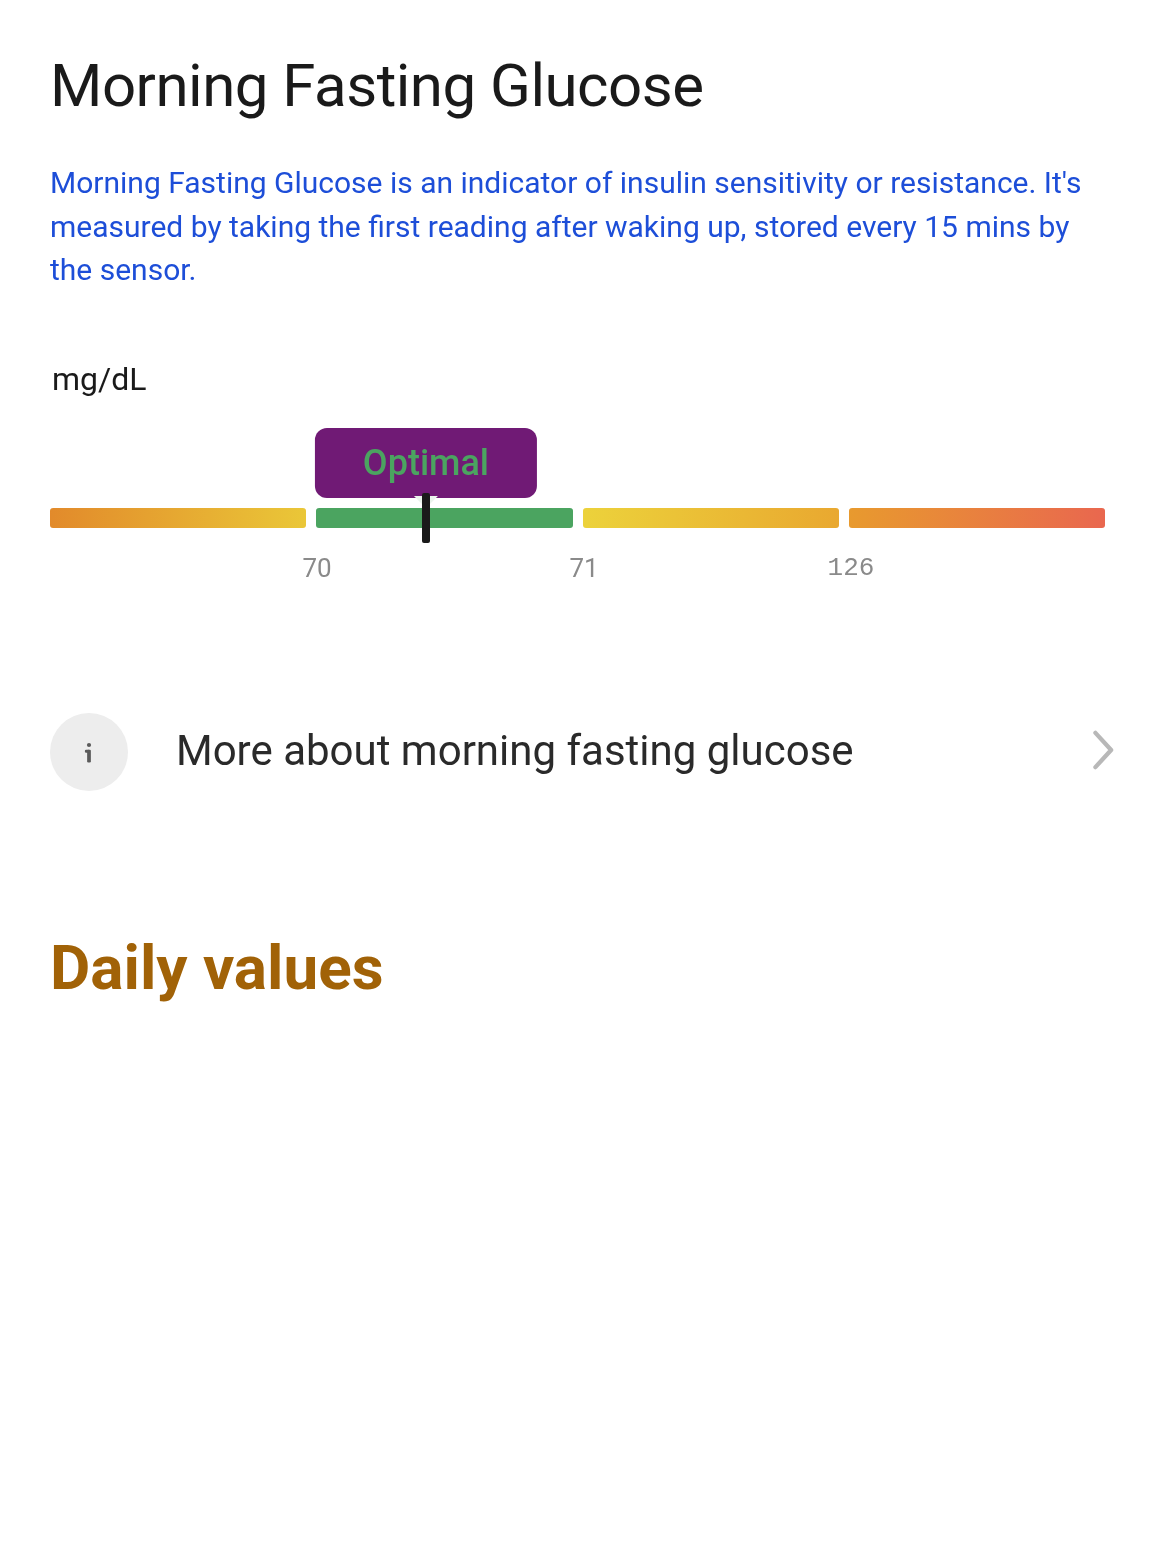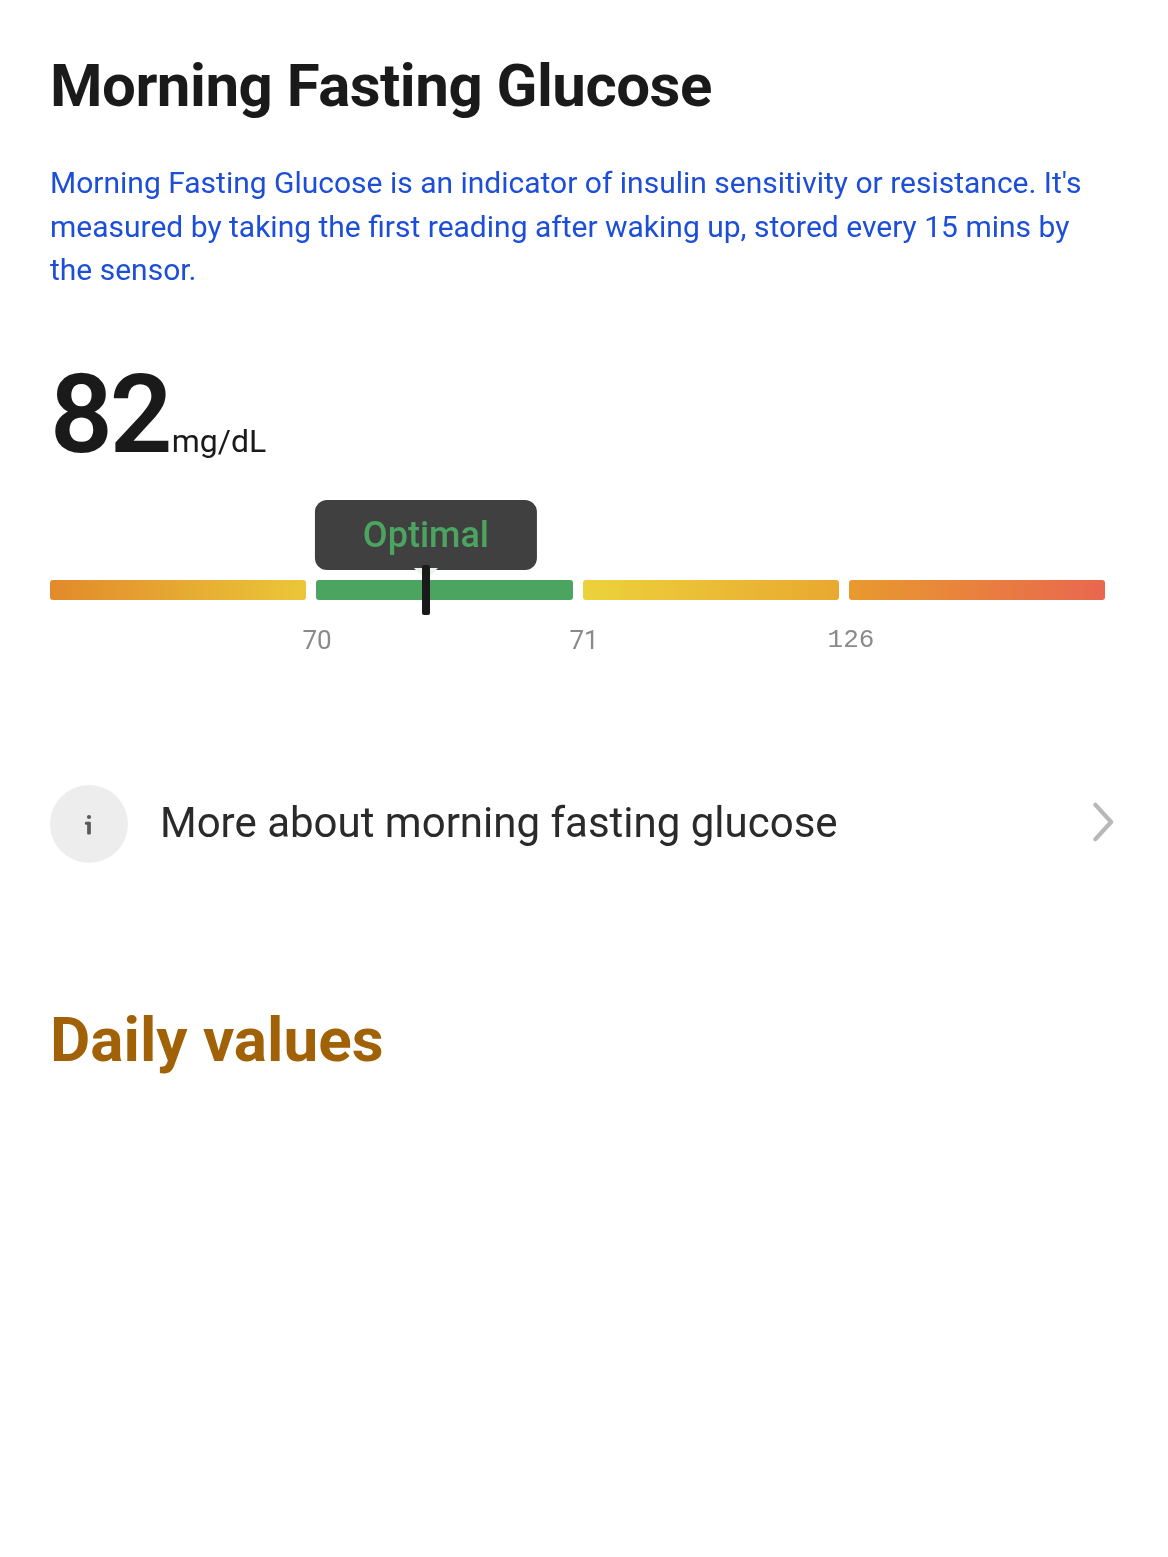"Morning Fasting Glucose" .page-title { font-weight: 700 -> 400 }
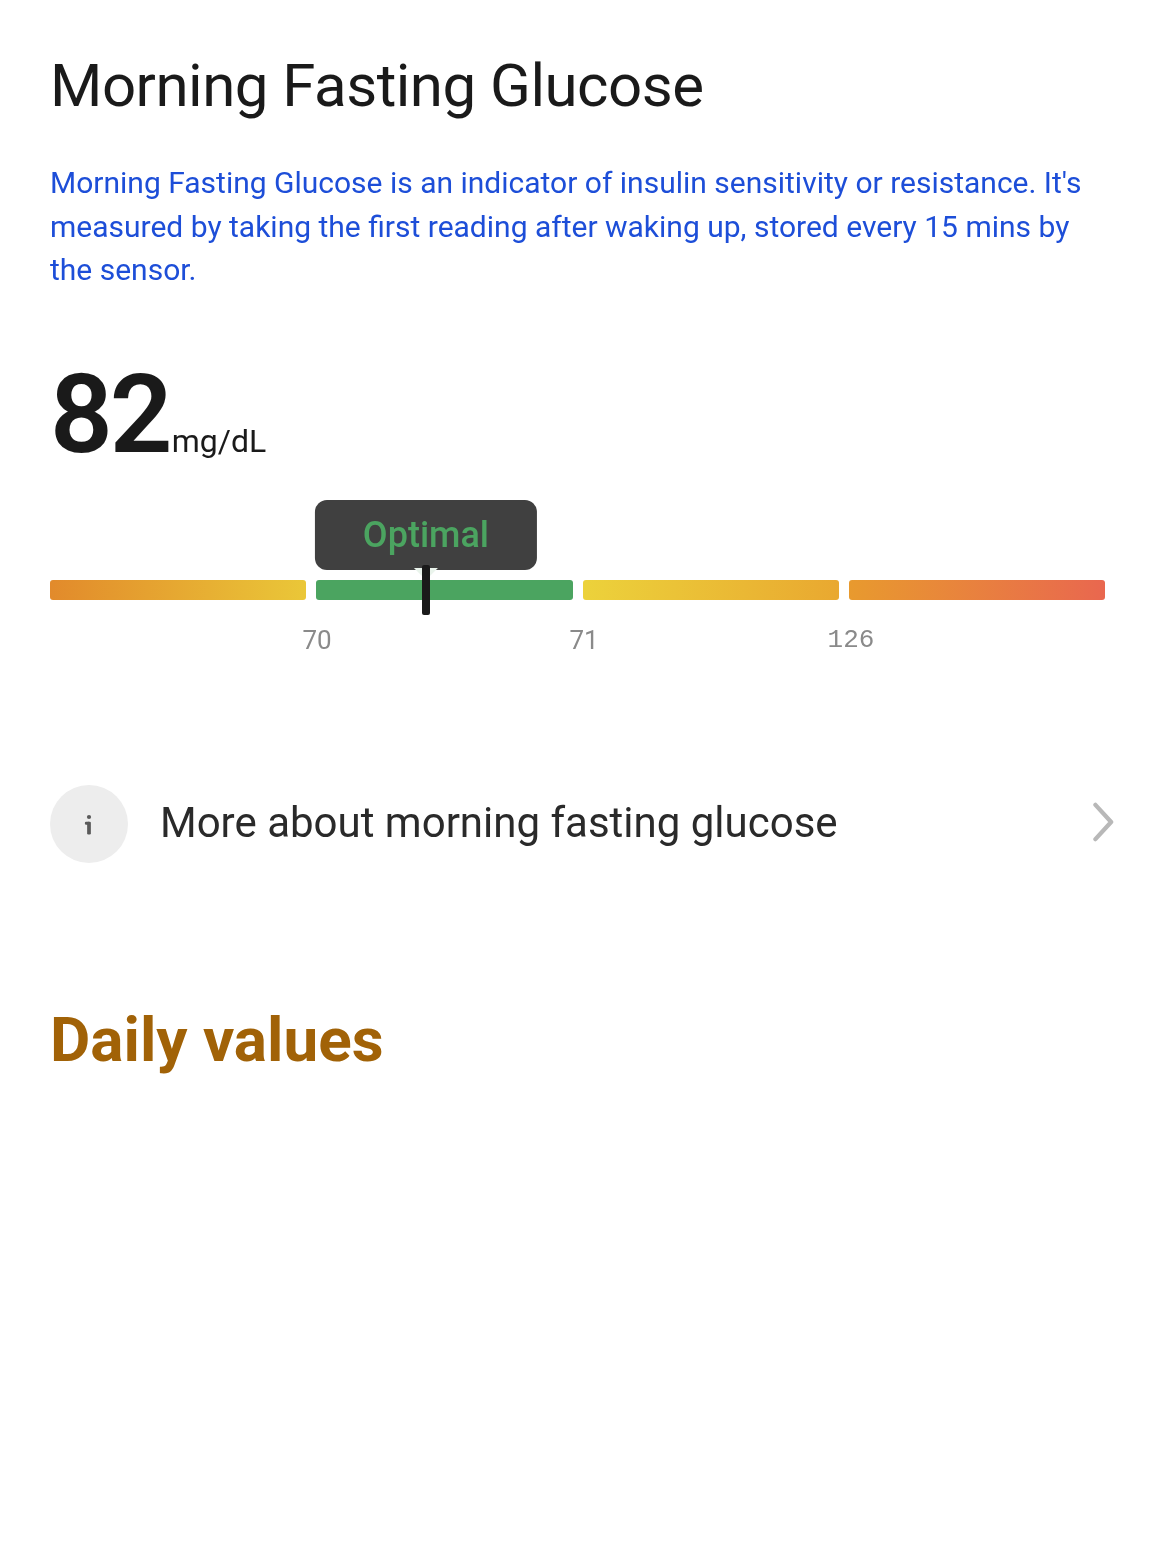"82" span.reading-number { html: <span>82</span> -> none }
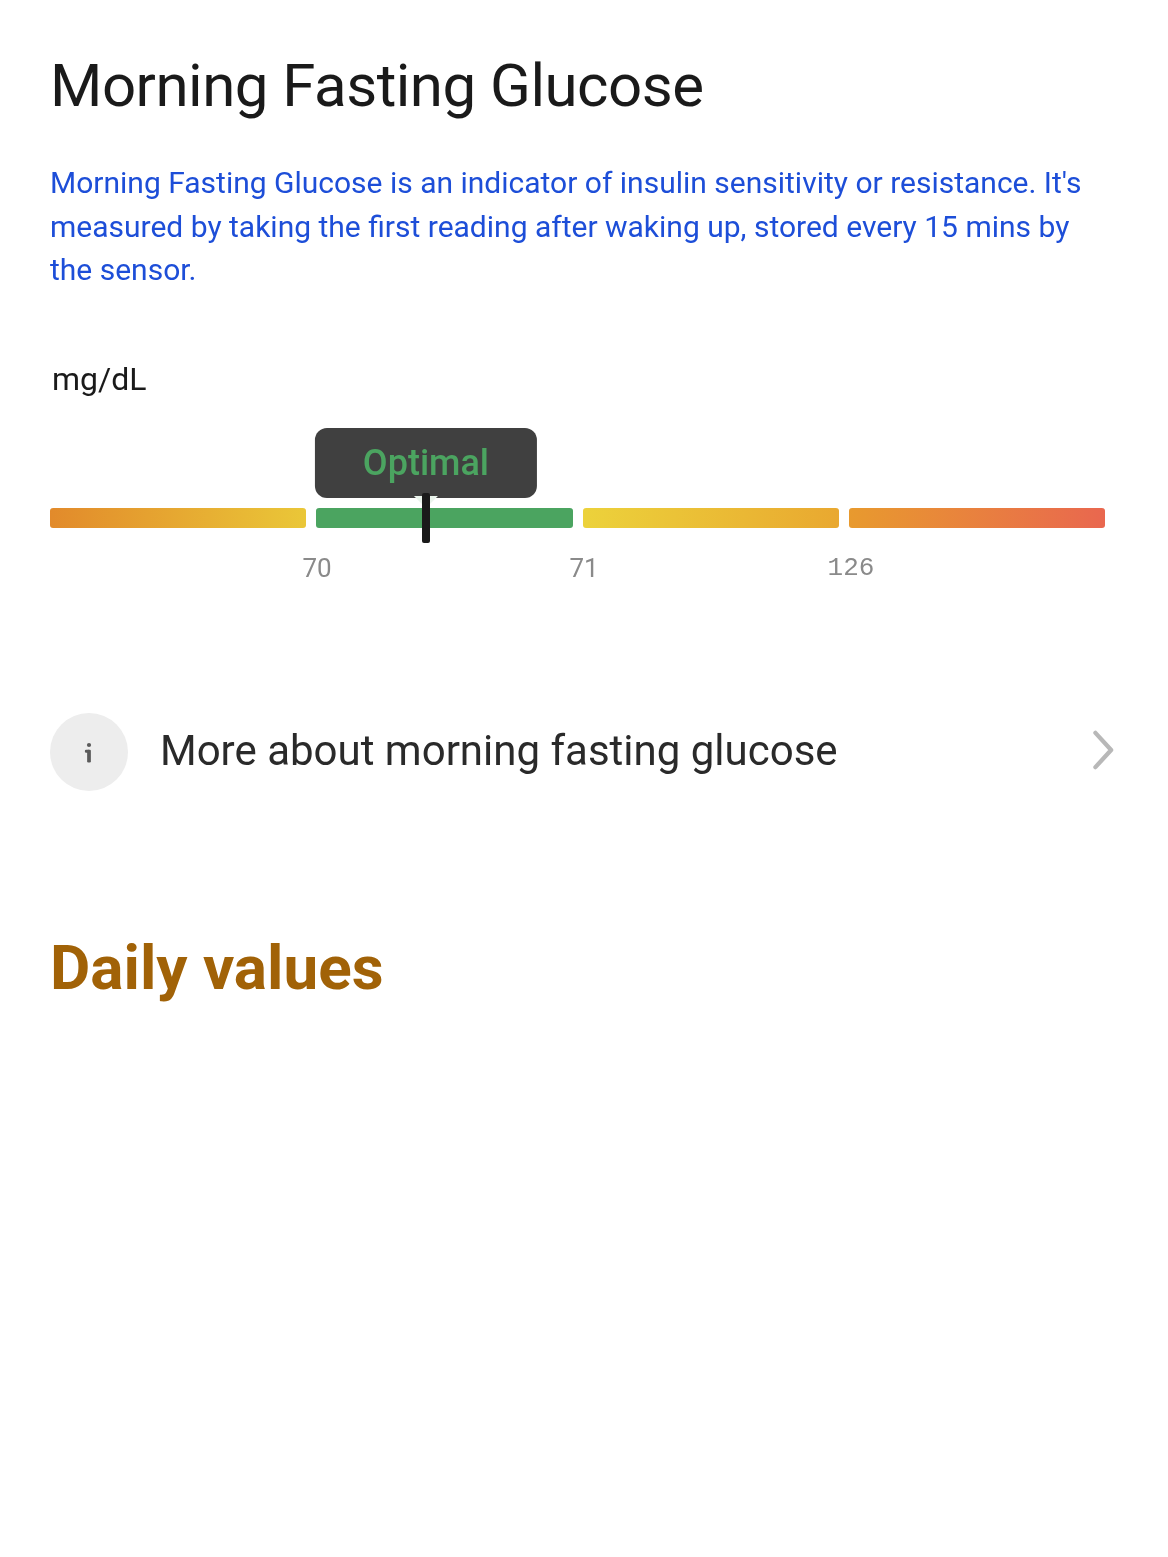"Optimal" .status-badge { background: #404040 -> #701a75 }
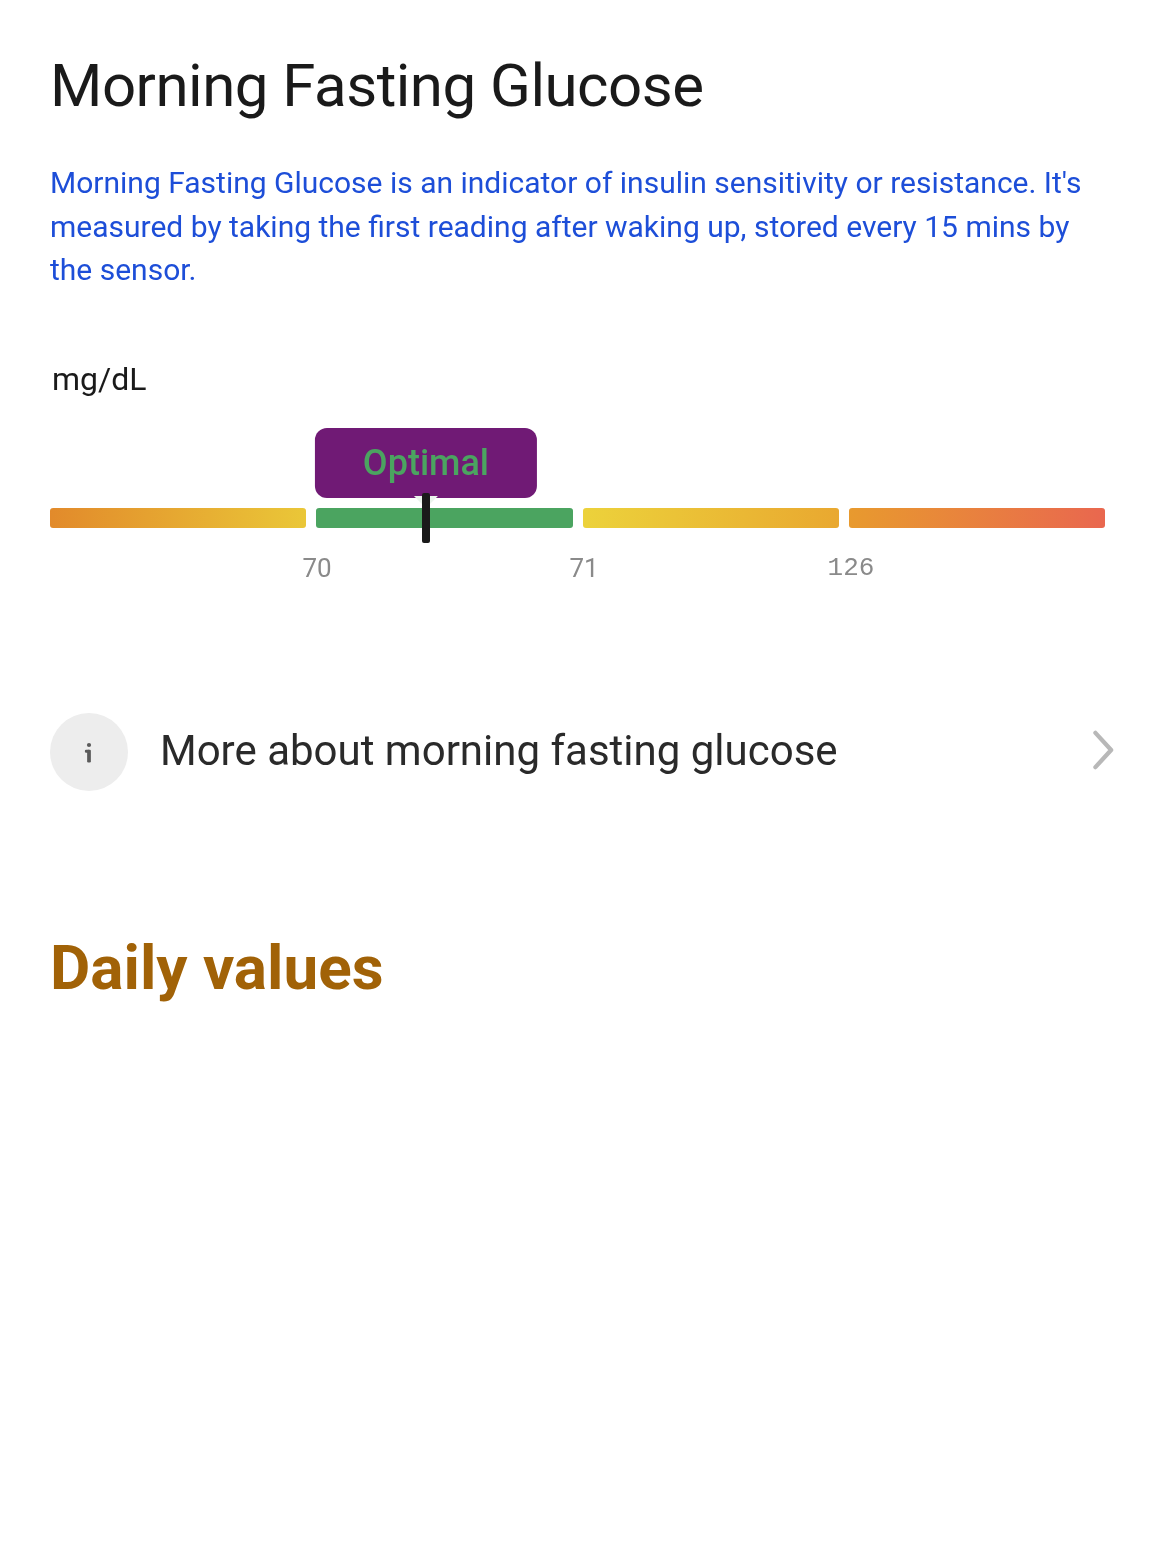"More about morning fasting glucose" .more-link { gap: 32px -> 48px }
